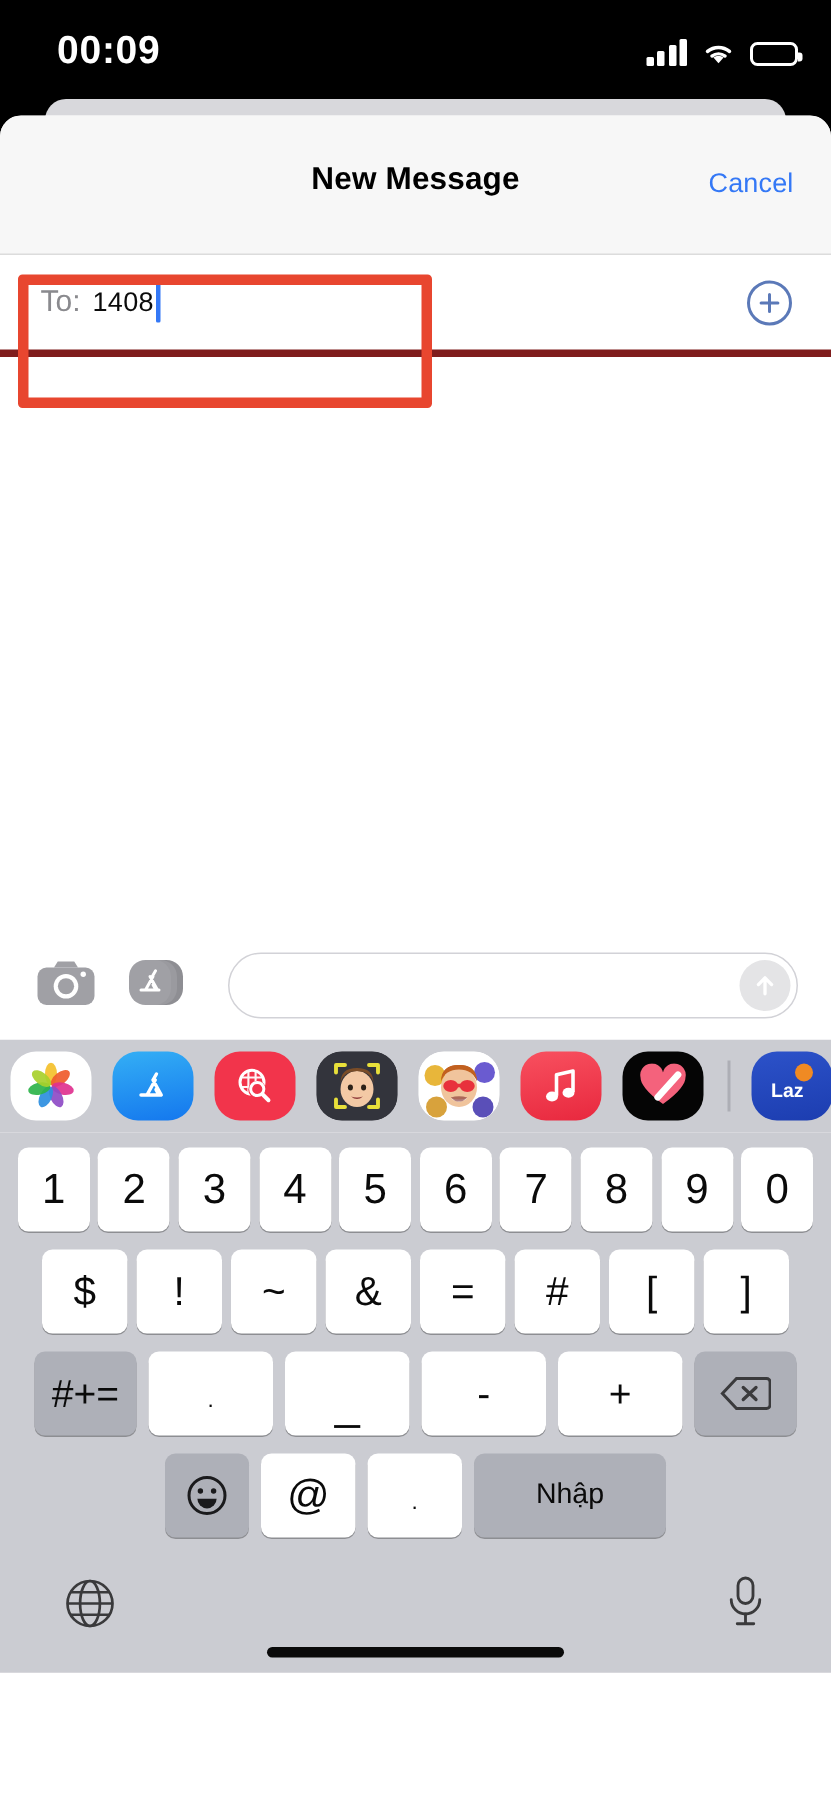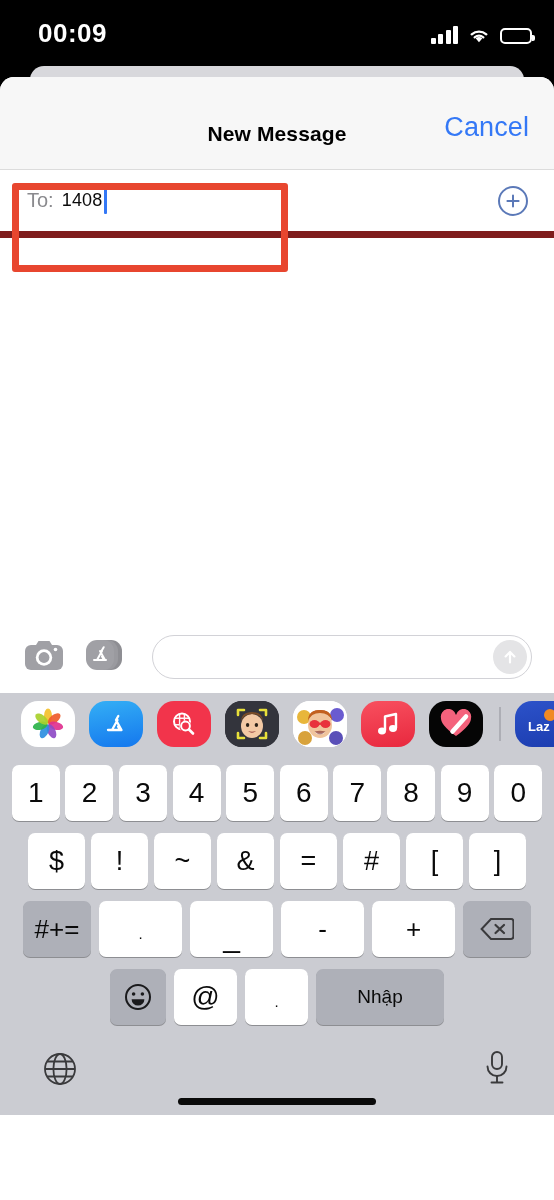"New Message" .nav-title { top: 45px -> 31px }
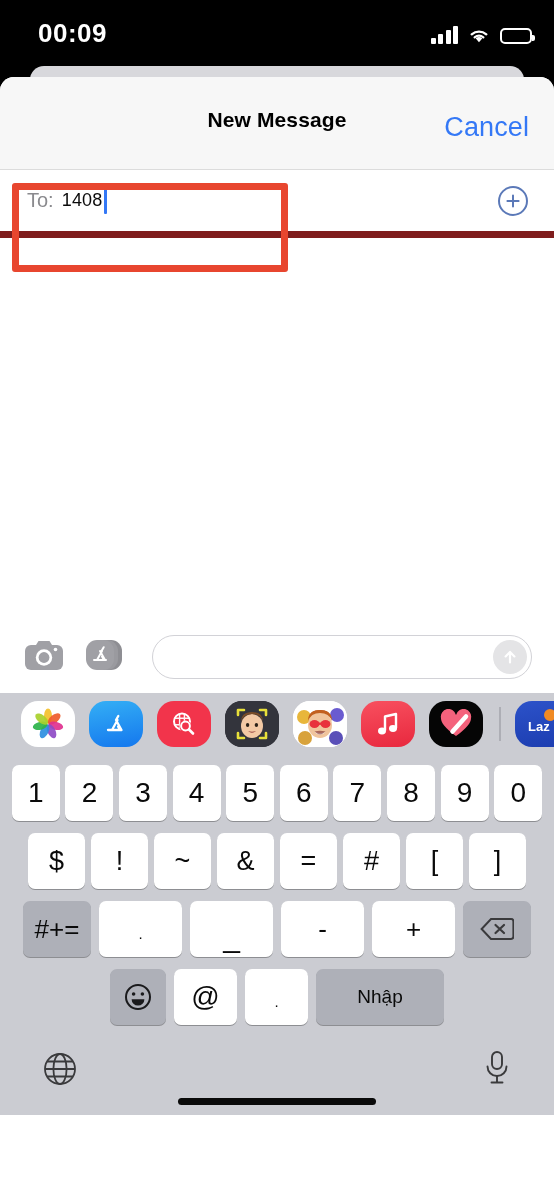"Cancel" .nav-cancel { font-size: 27px -> 18px }
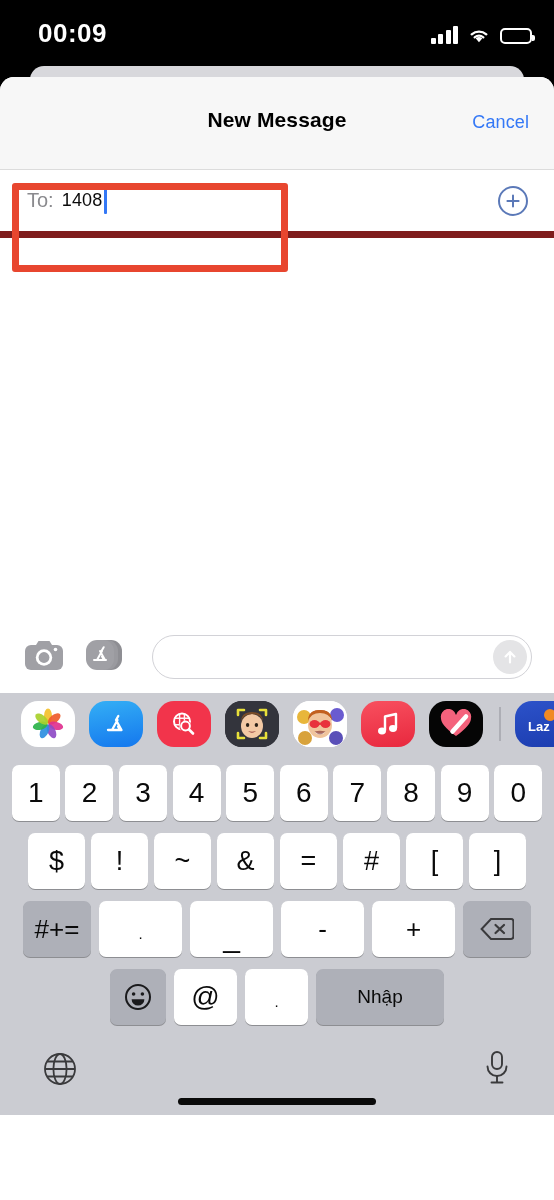"To:" .tofield { border-bottom: 7px solid #7f1d1d -> 5px solid #7f1d1d }
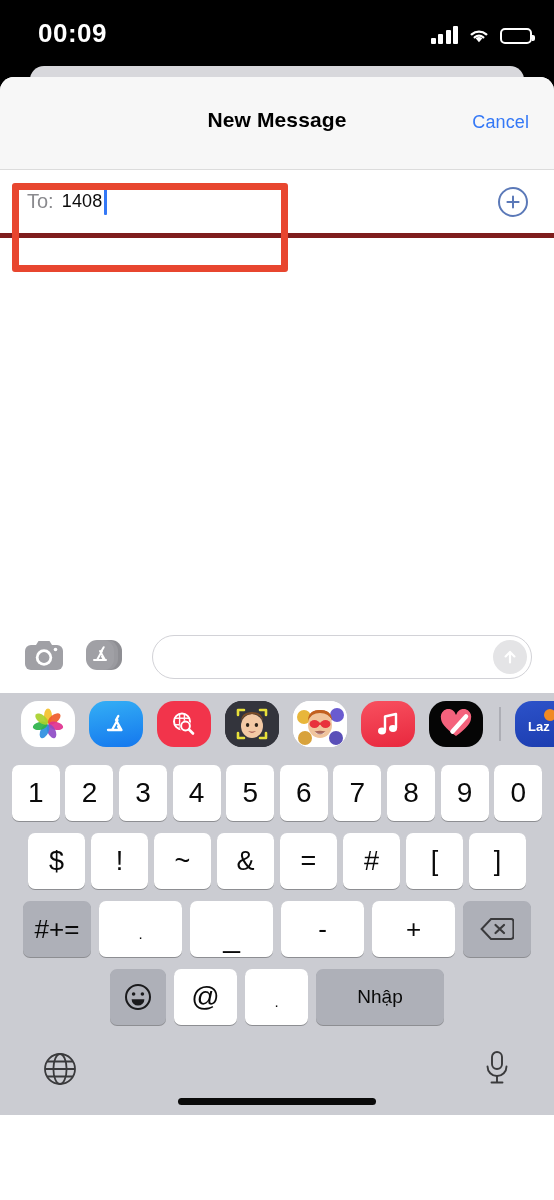"Laz" .appdrawer { padding-left: 21px -> 7px }
